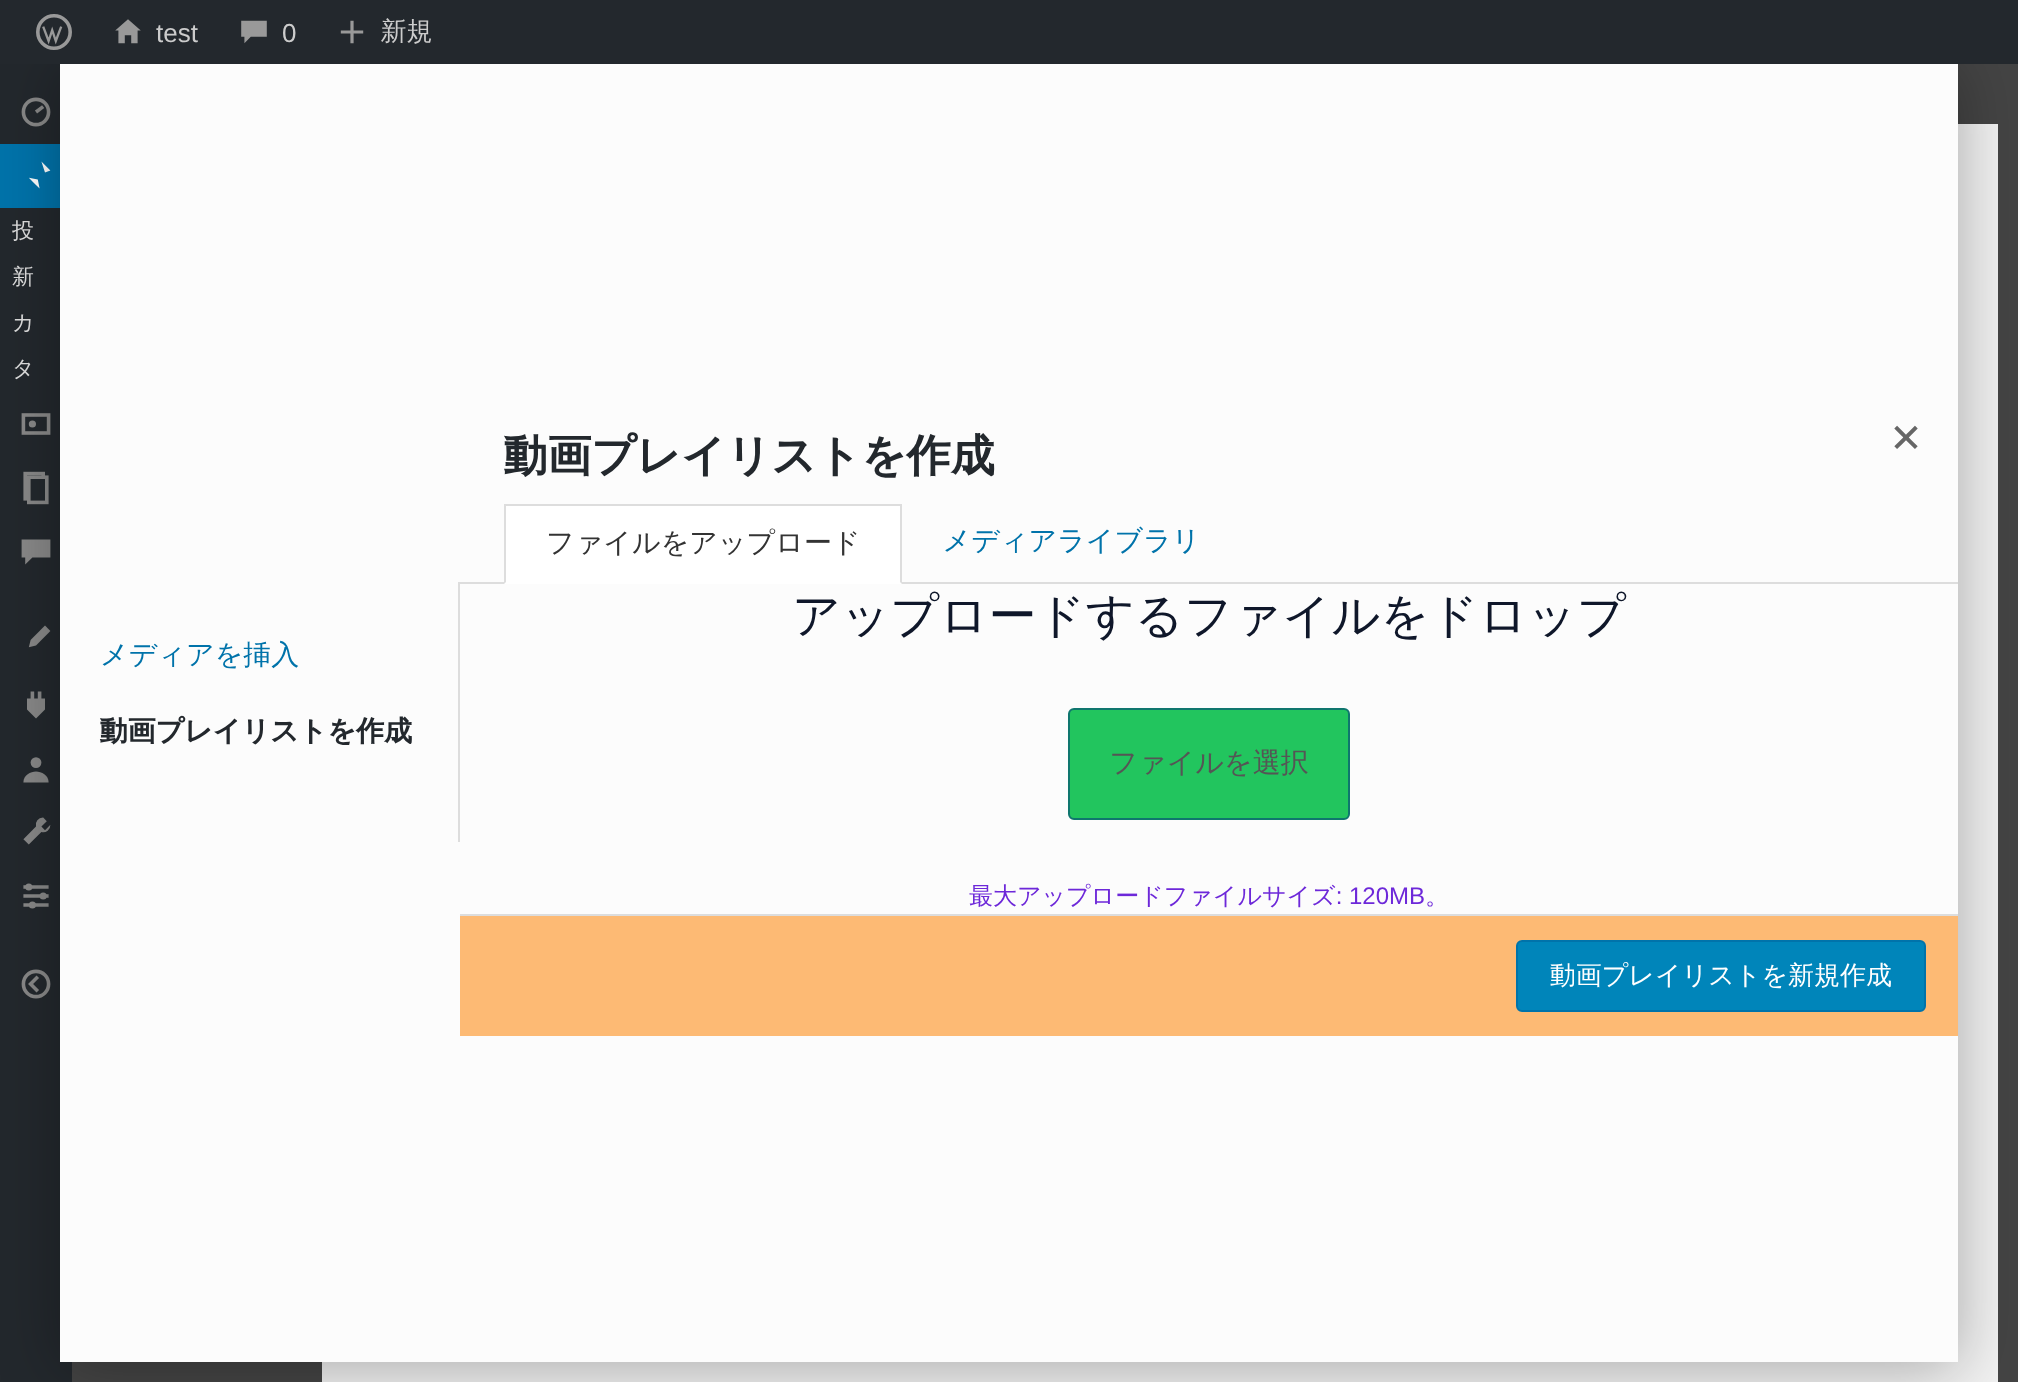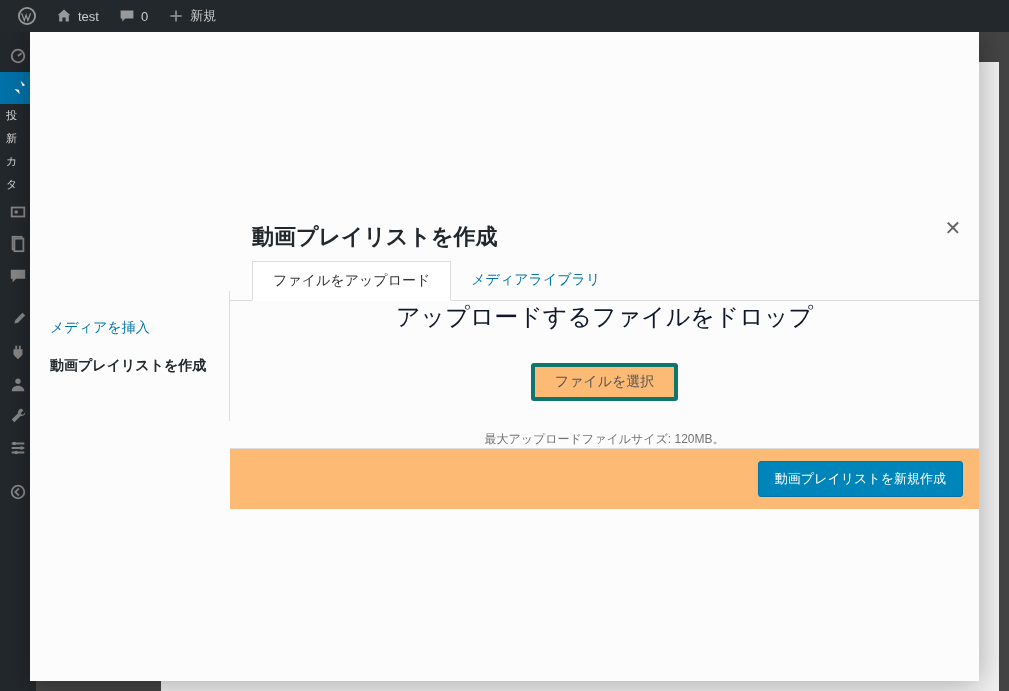"ファイルを選択" .file-btn { background: #fdba74 -> #22c55e; border: 4px solid #0f766e -> 1px solid #0f766e; padding: 6px 20px -> 18px 20px }
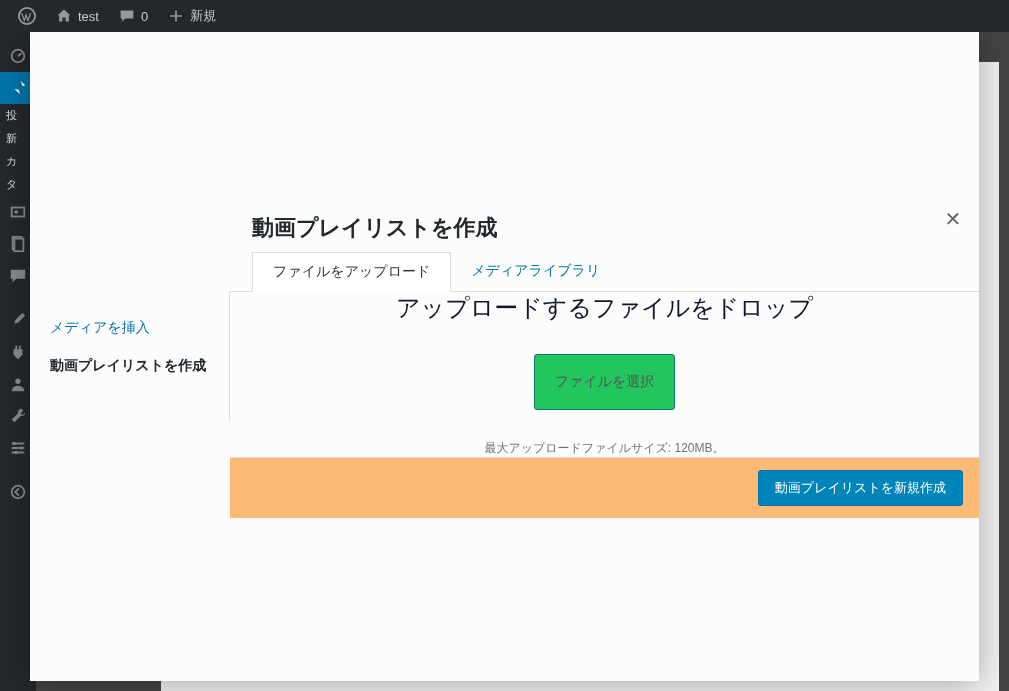"最大アップロードファイルサイズ: 120MB。" .max-size { color: #737373 -> #6d28d9 }
